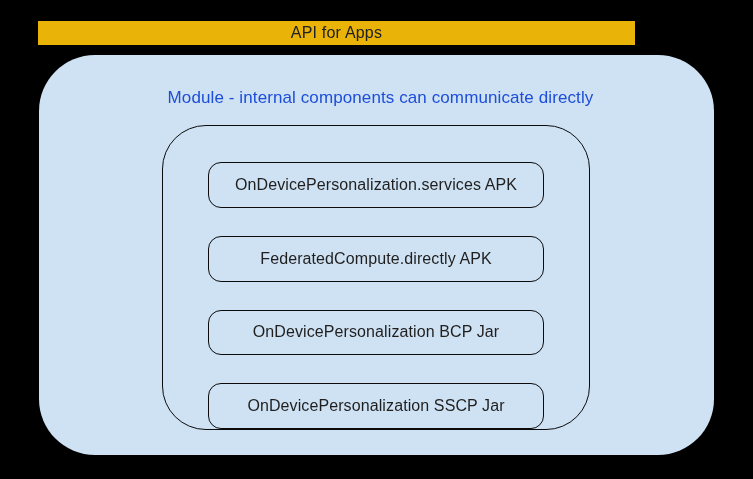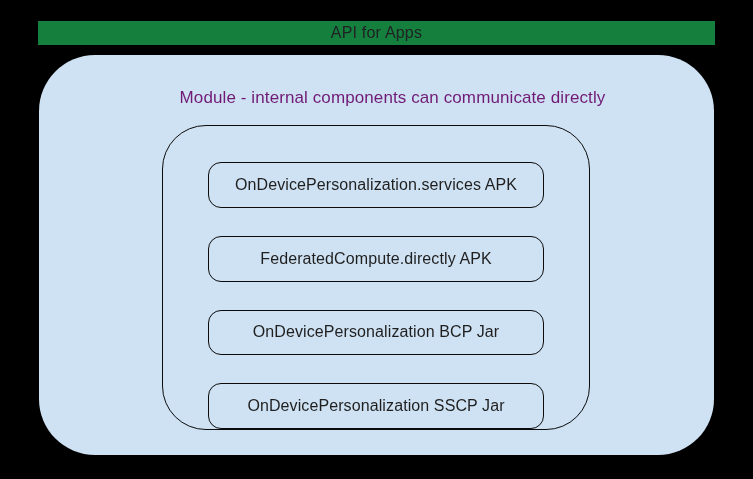"API for Apps" .banner { background: #15803d -> #eab308; width: 677px -> 597px }
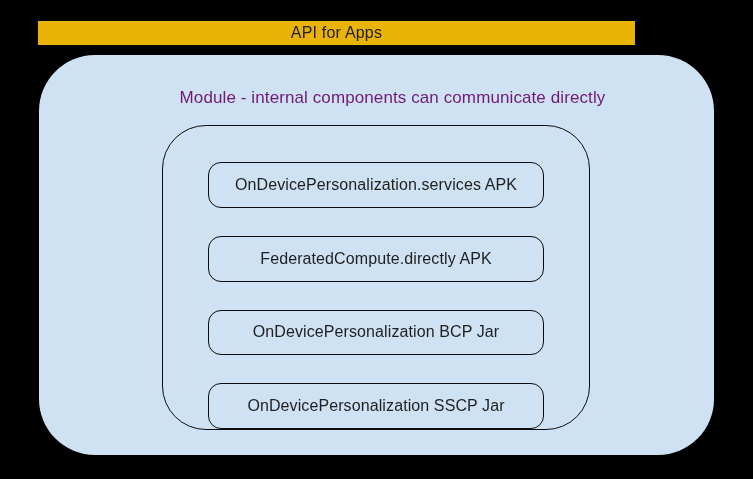"Module - internal components can" .module-title { color: #701a75 -> #1d4ed8; left: 16px -> 4px }
